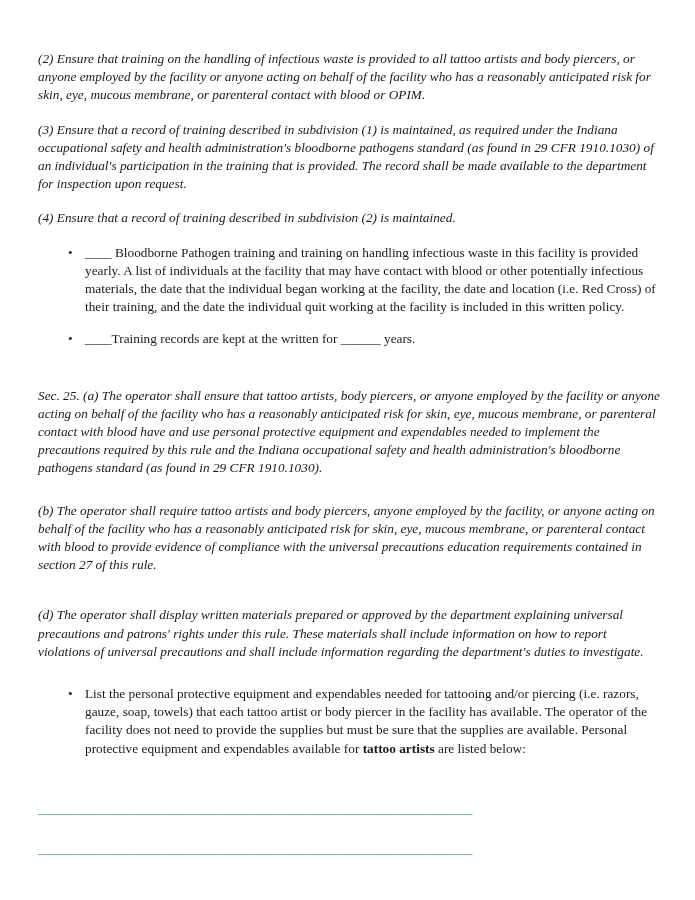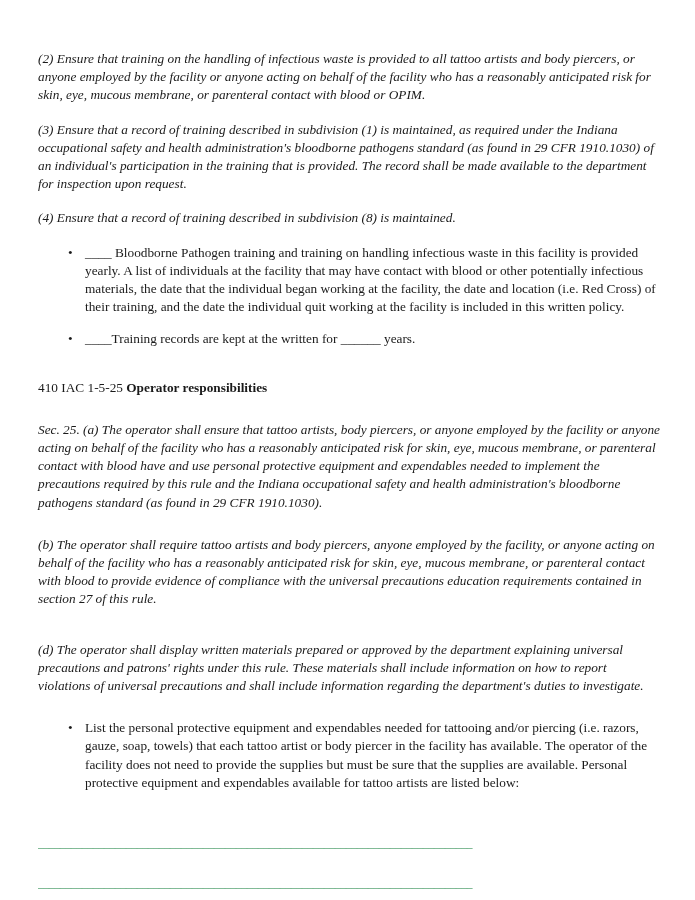"(4) Ensure that a record" p.para { text: 8 -> 2 }
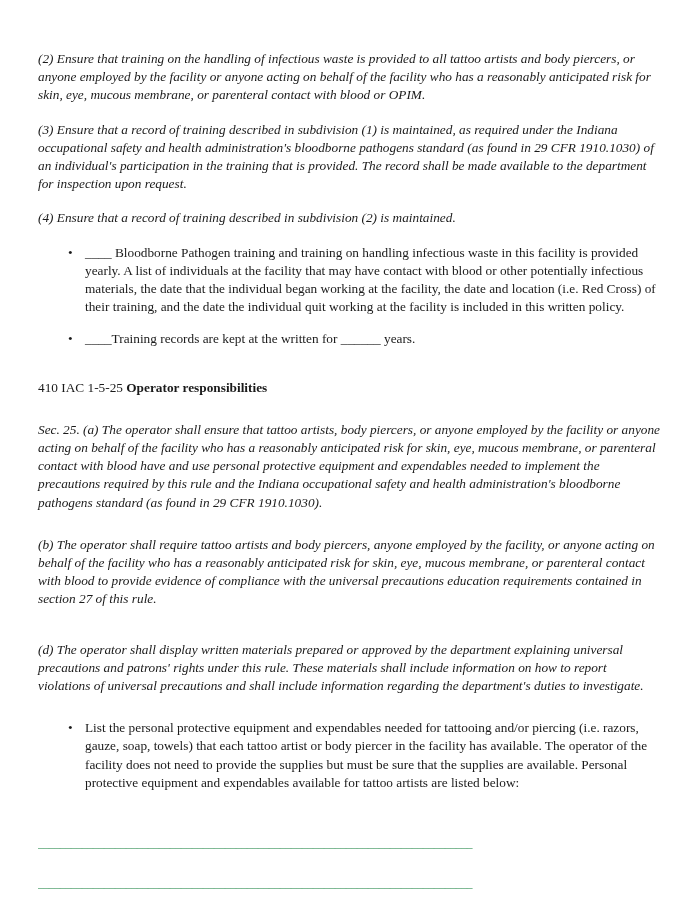"410 IAC 1-5-25 Operator responsibilities" p.heading { html: <p> <span>410 IAC 1-5-25 </span><span>Operator responsibilities</span> </p> -> none }
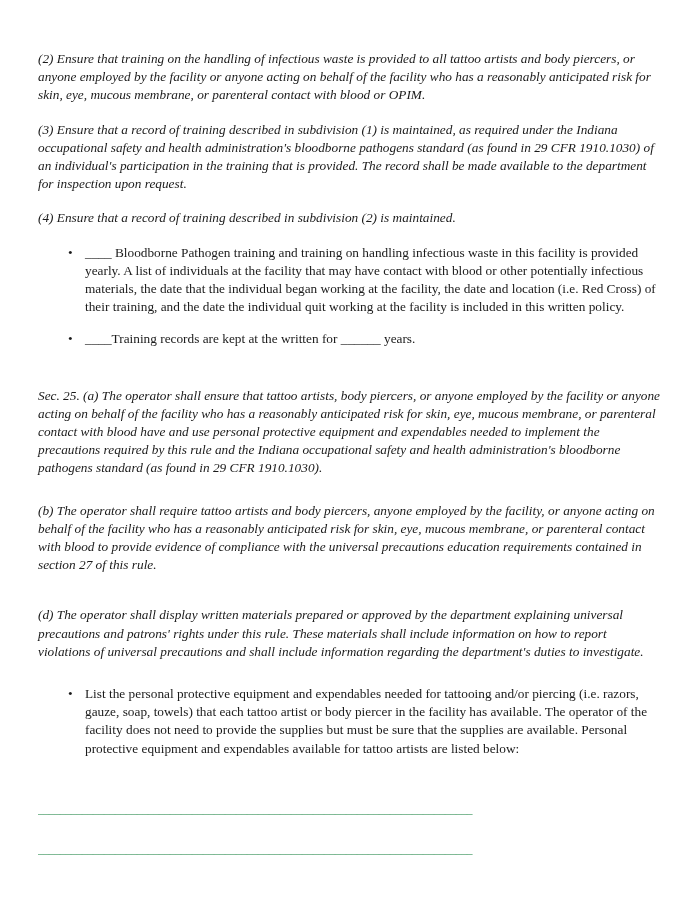"tattoo artists" .bold-inline { font-weight: normal -> bold }
